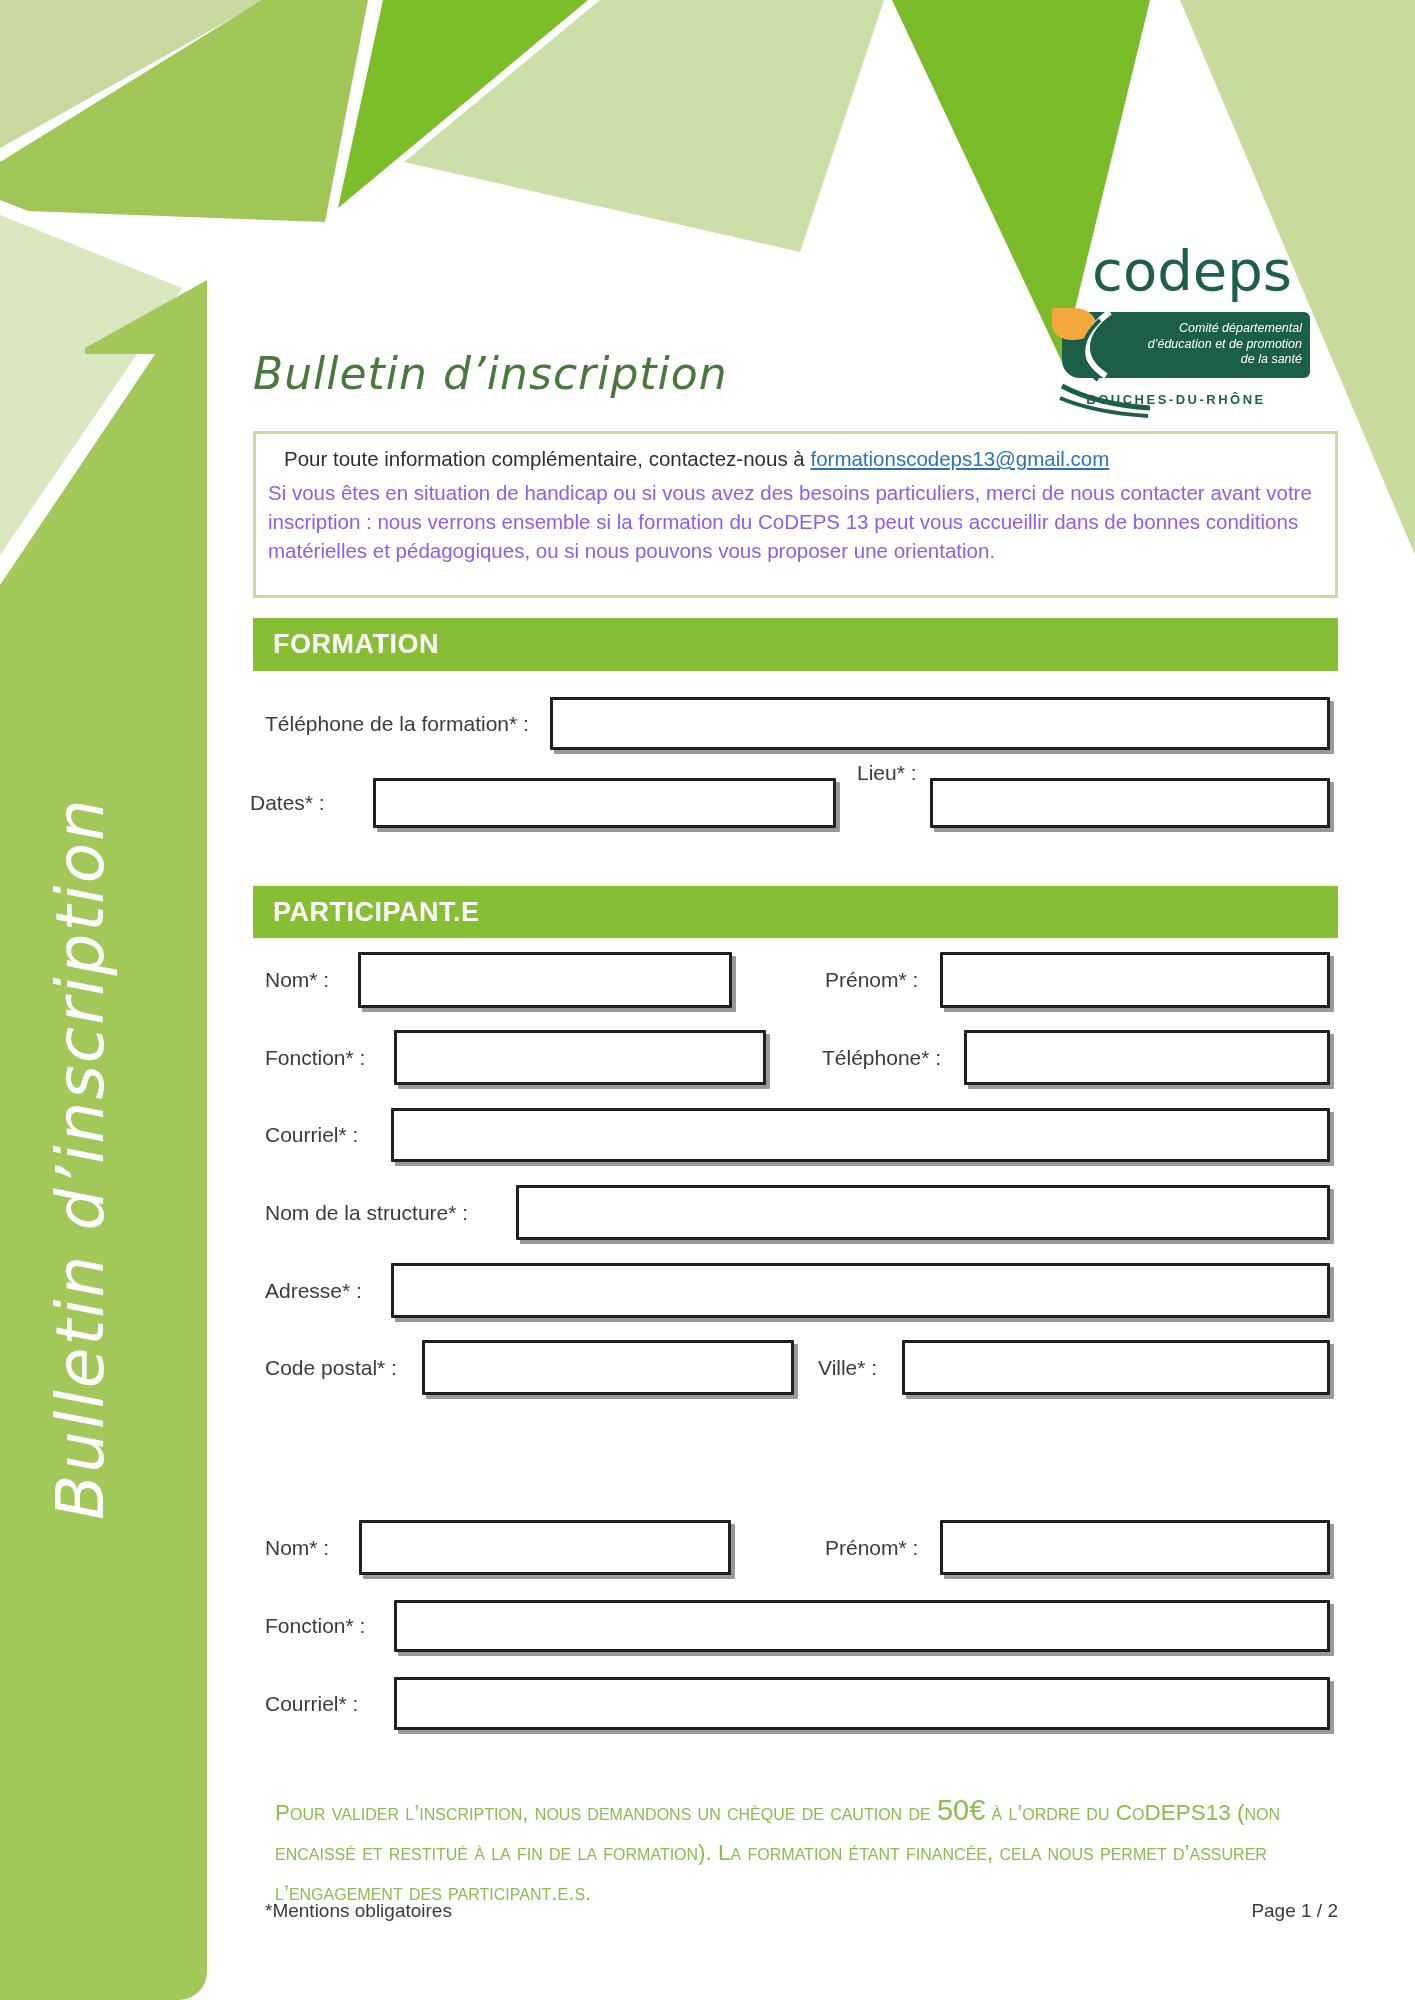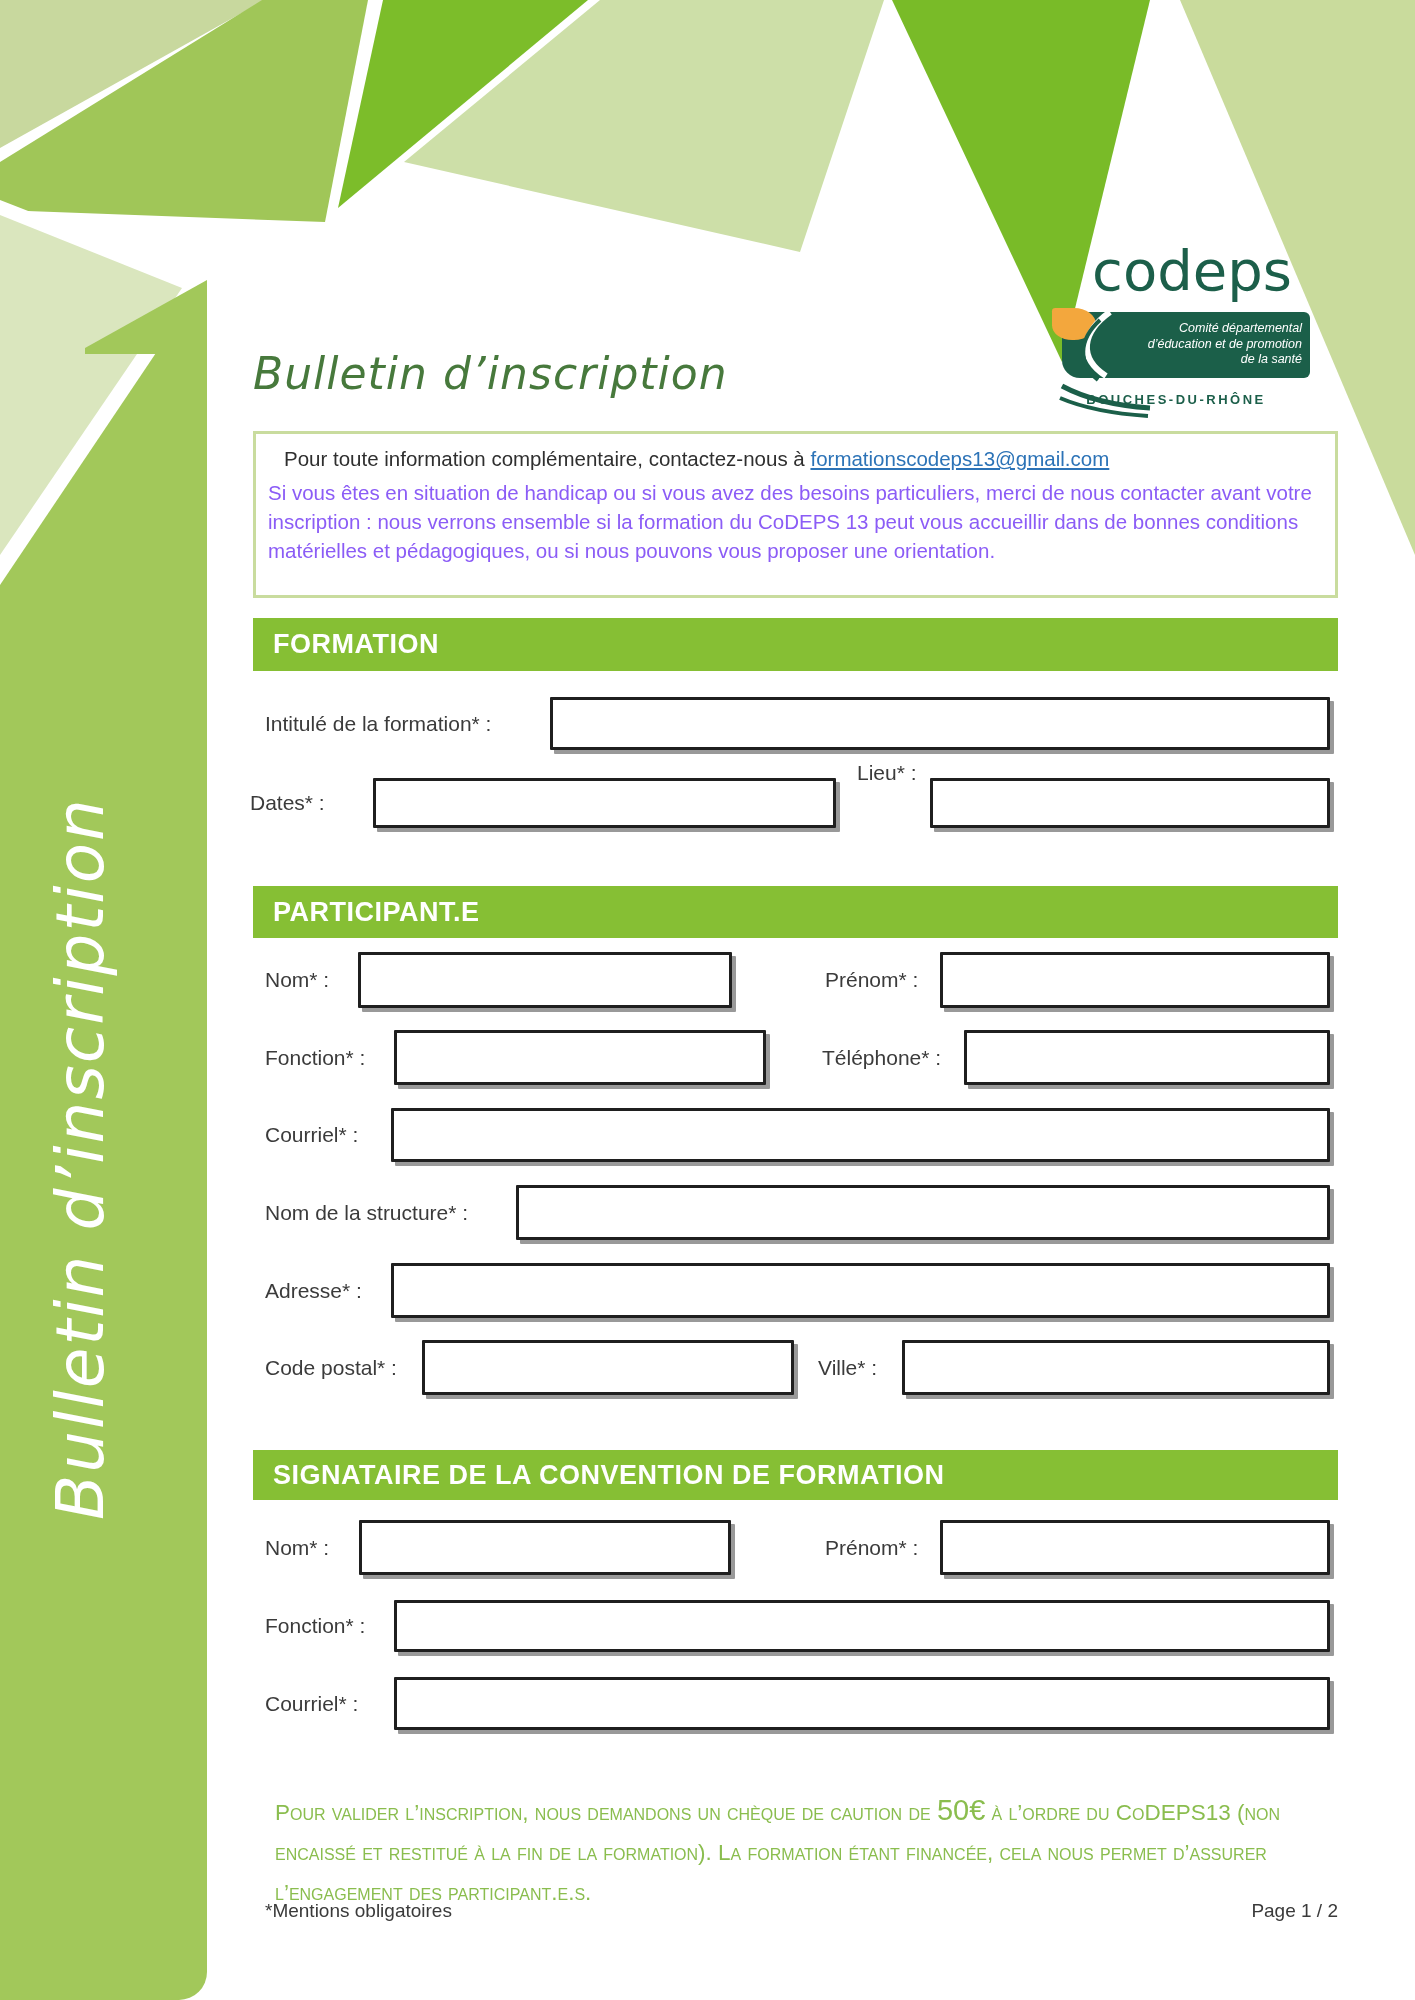"Intitulé de la formation* :" div.flabel { text: Intitulé -> Téléphone }
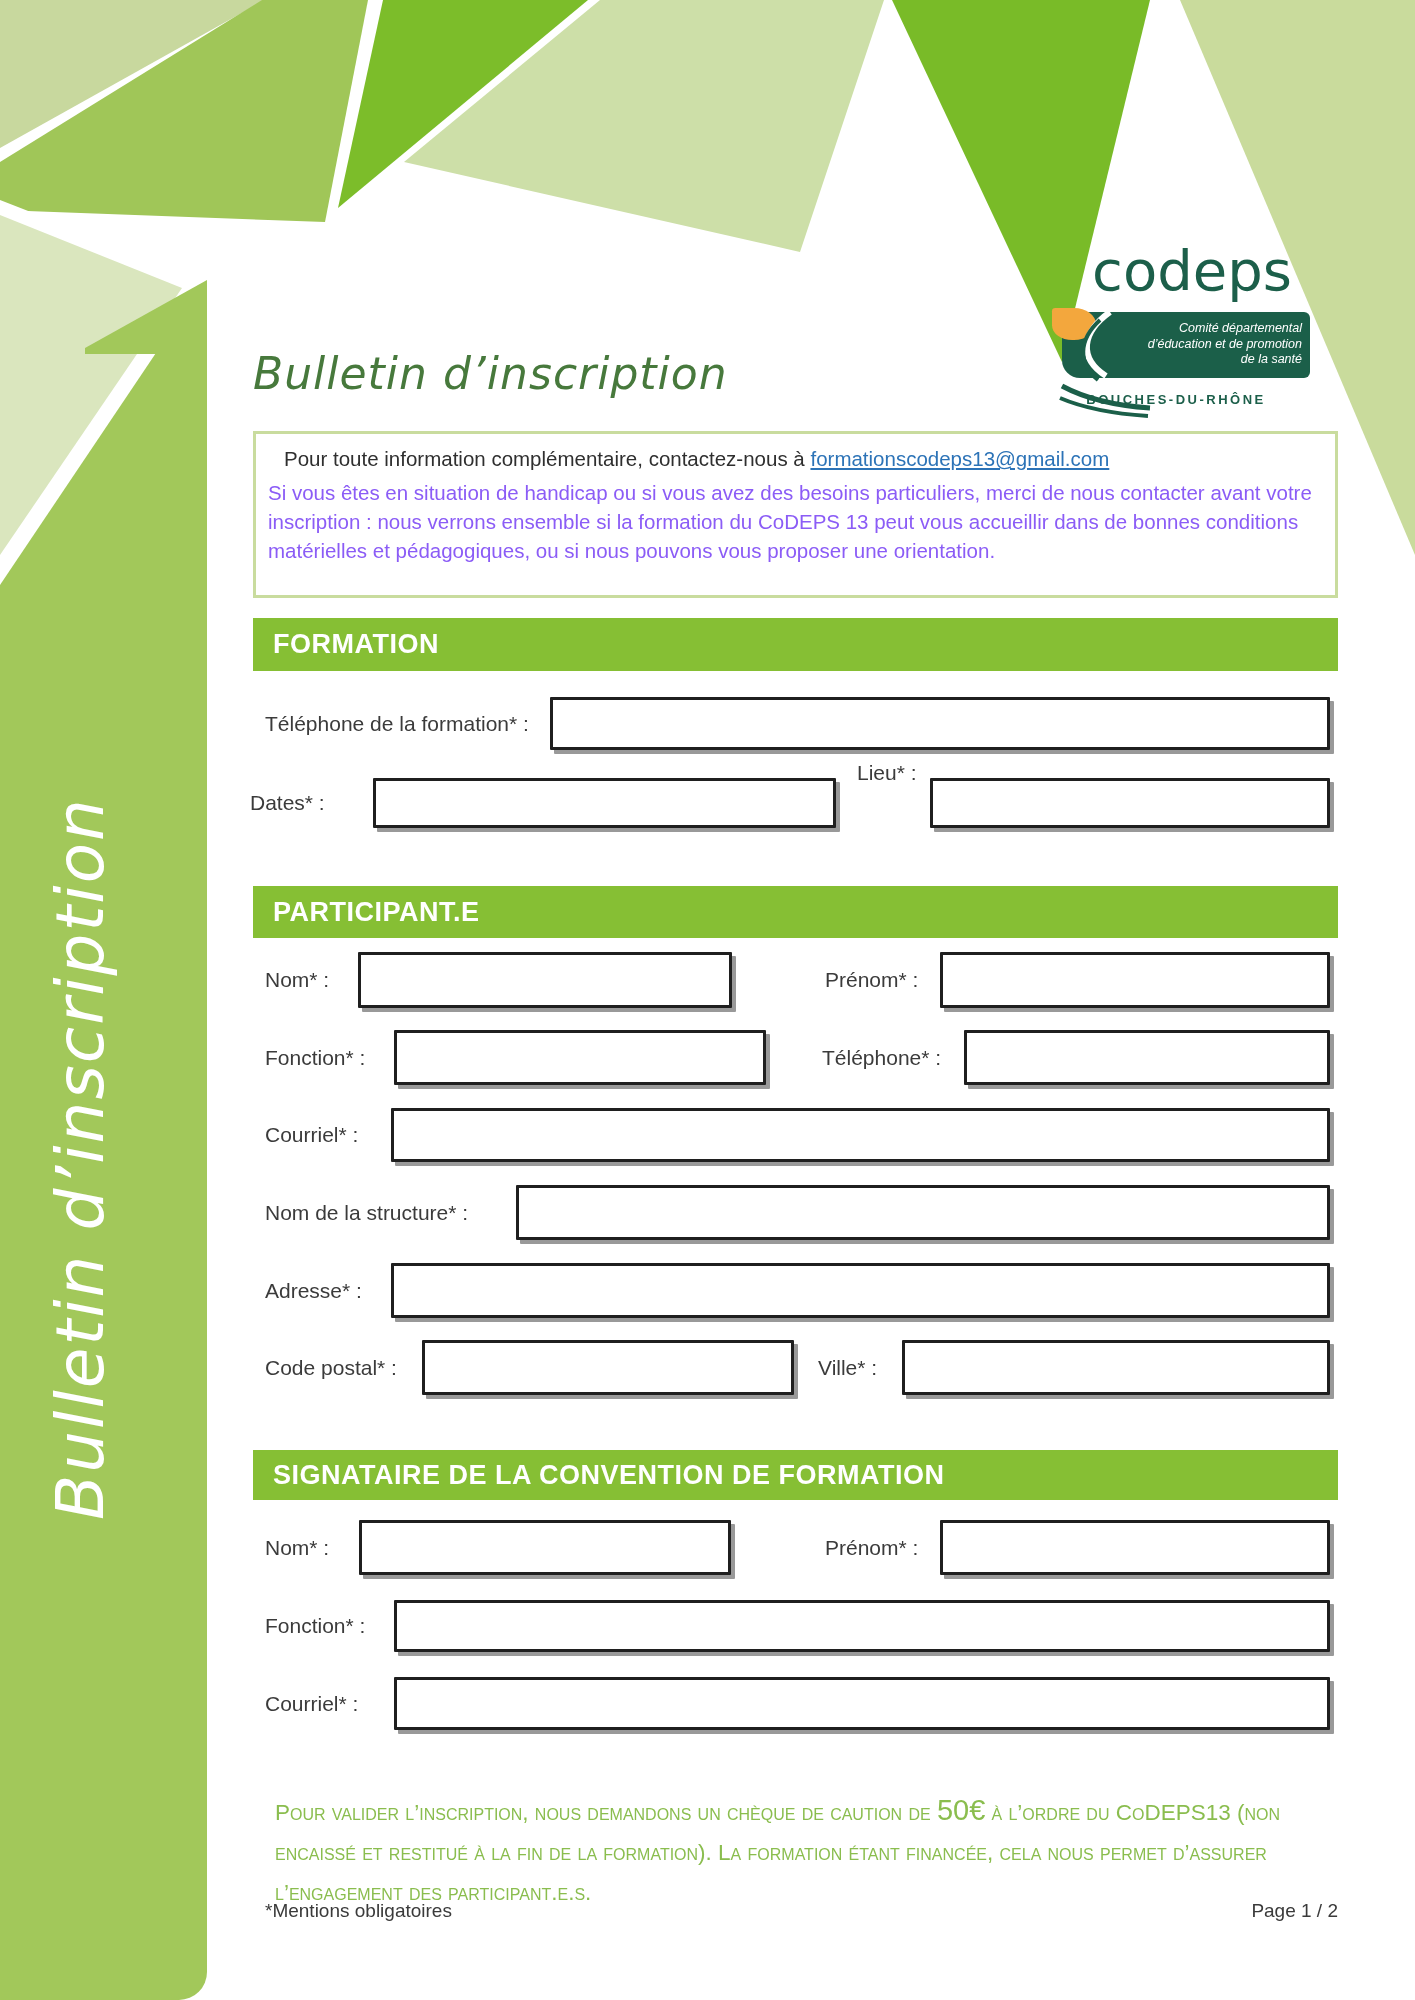"SIGNATAIRE DE LA CONVENTION DE" div.bar { html: <div>SIGNATAIRE DE LA CONVENTION DE FORMATION</div> -> none }
